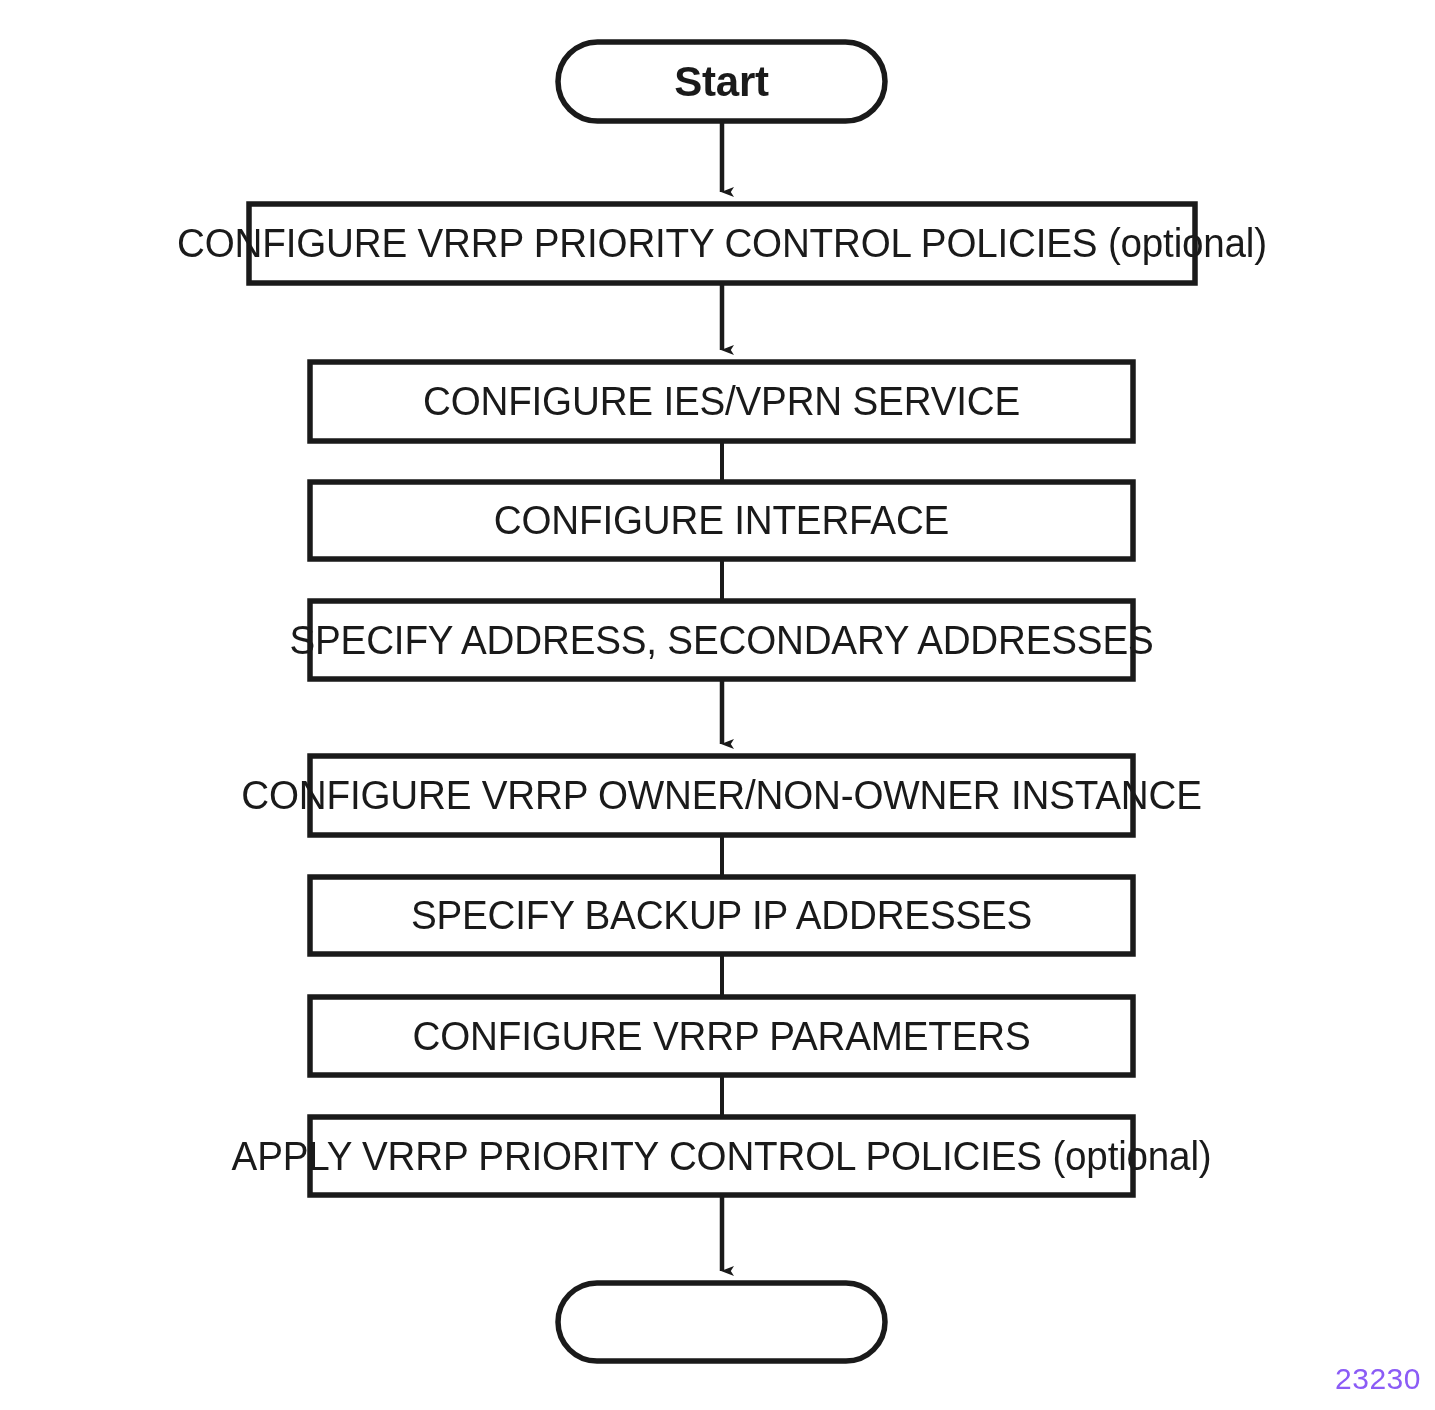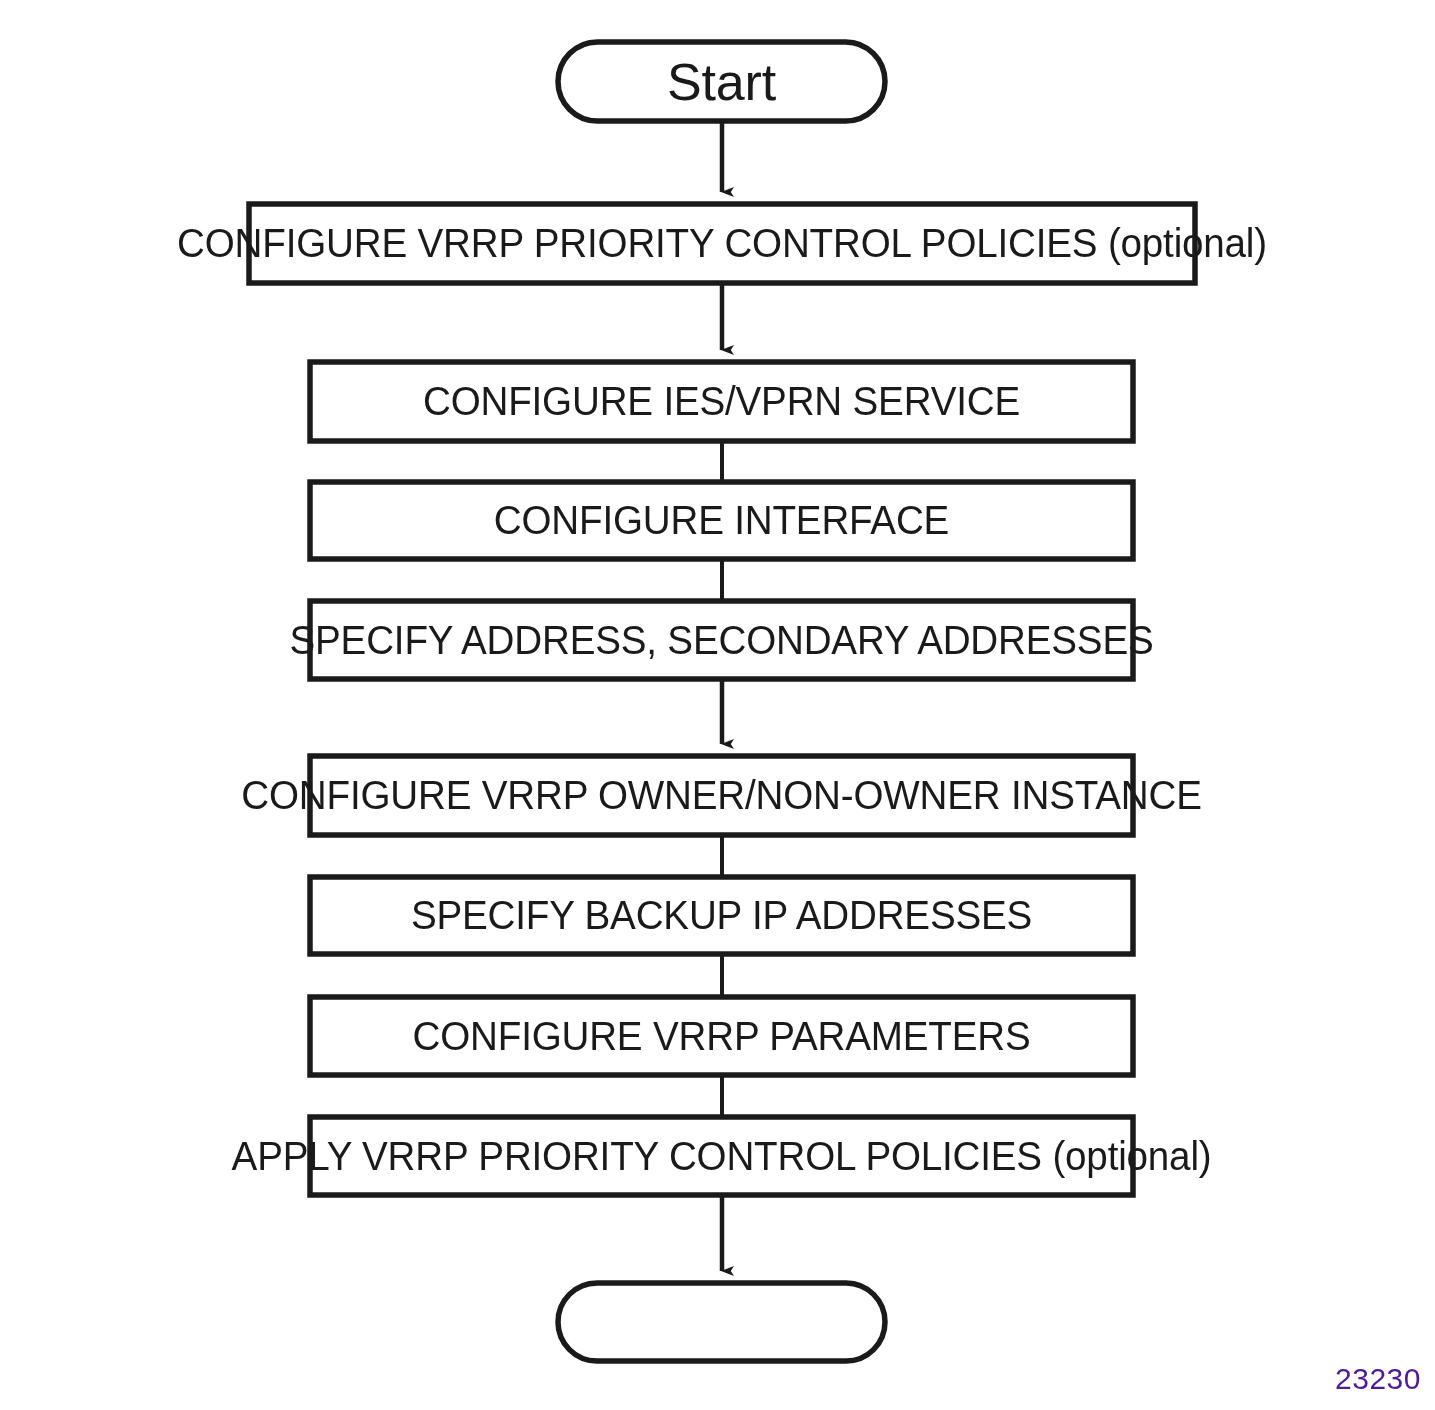"Start" .terminal-label { font-size: 52px -> 42px; font-weight: 400 -> 700 }
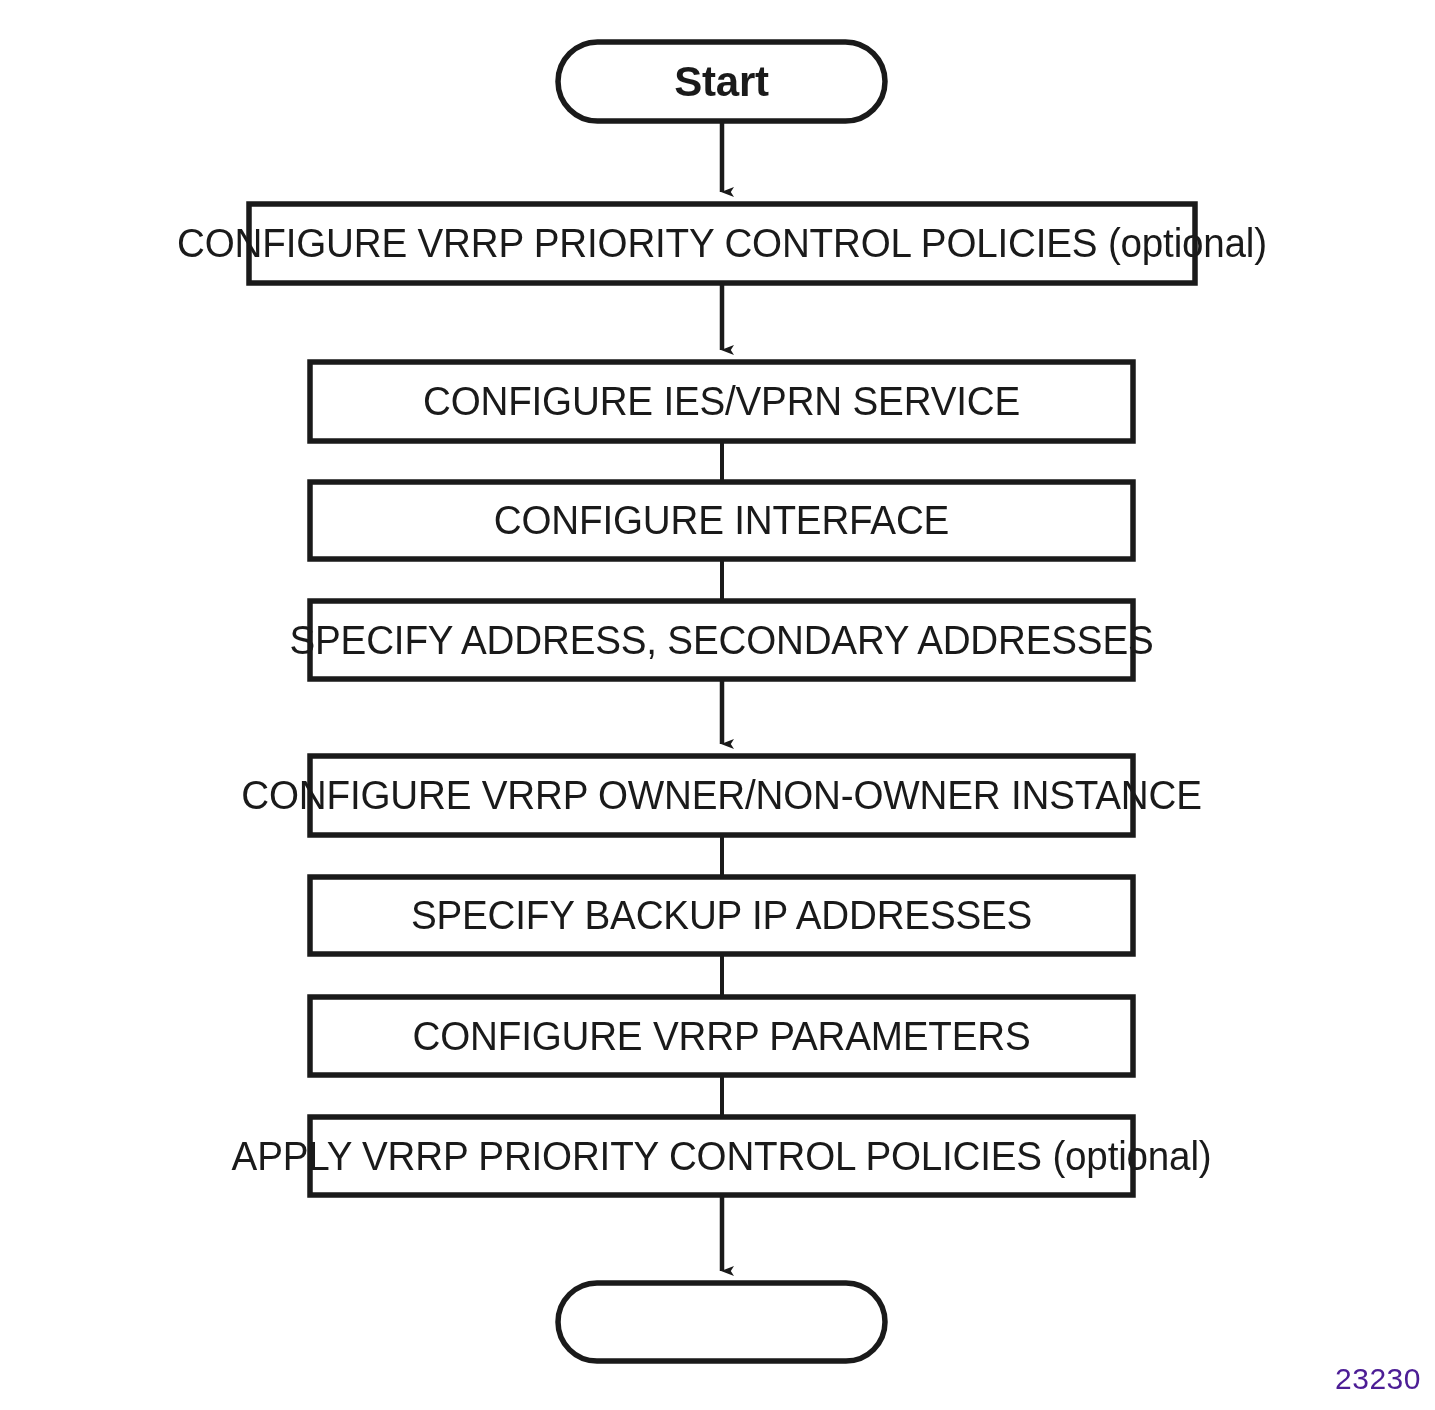"23230" .figure-id { color: #4c1d95 -> #8b5cf6 }
